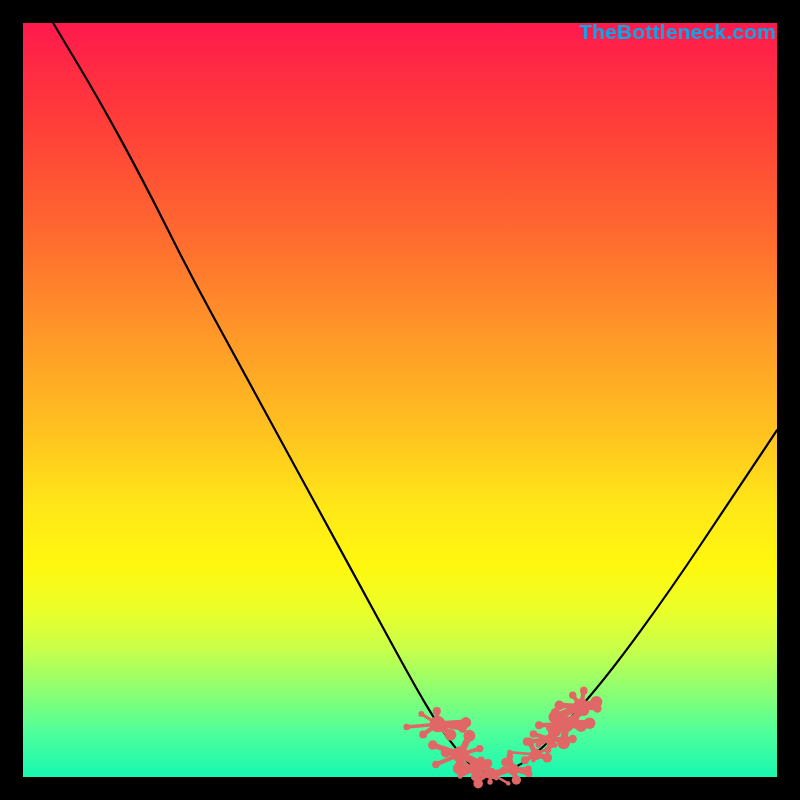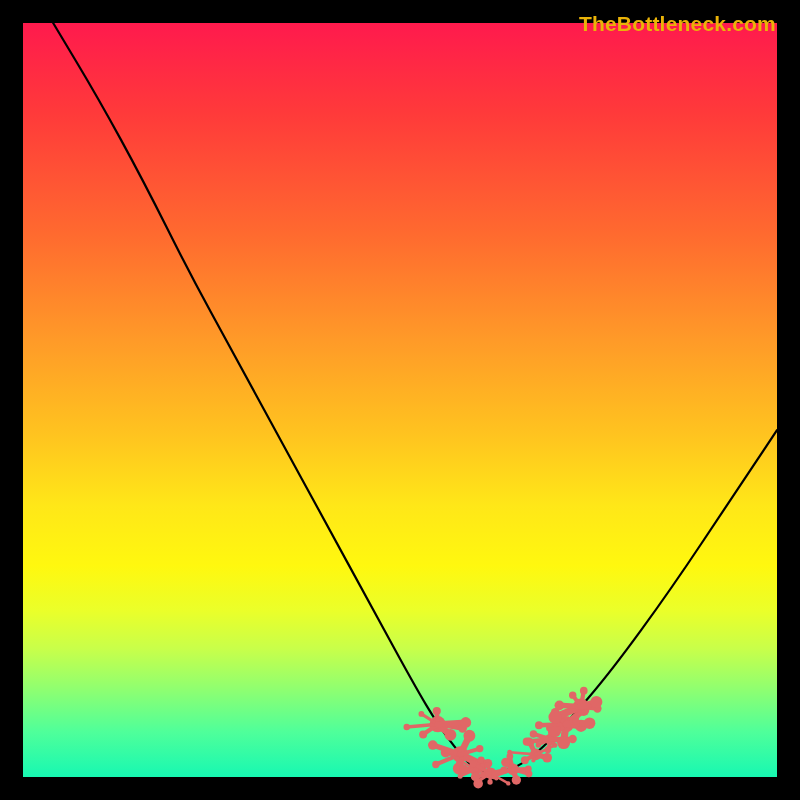"TheBottleneck.com" .watermark { color: #eab308 -> #0ea5e9; top: 12px -> 20px }
